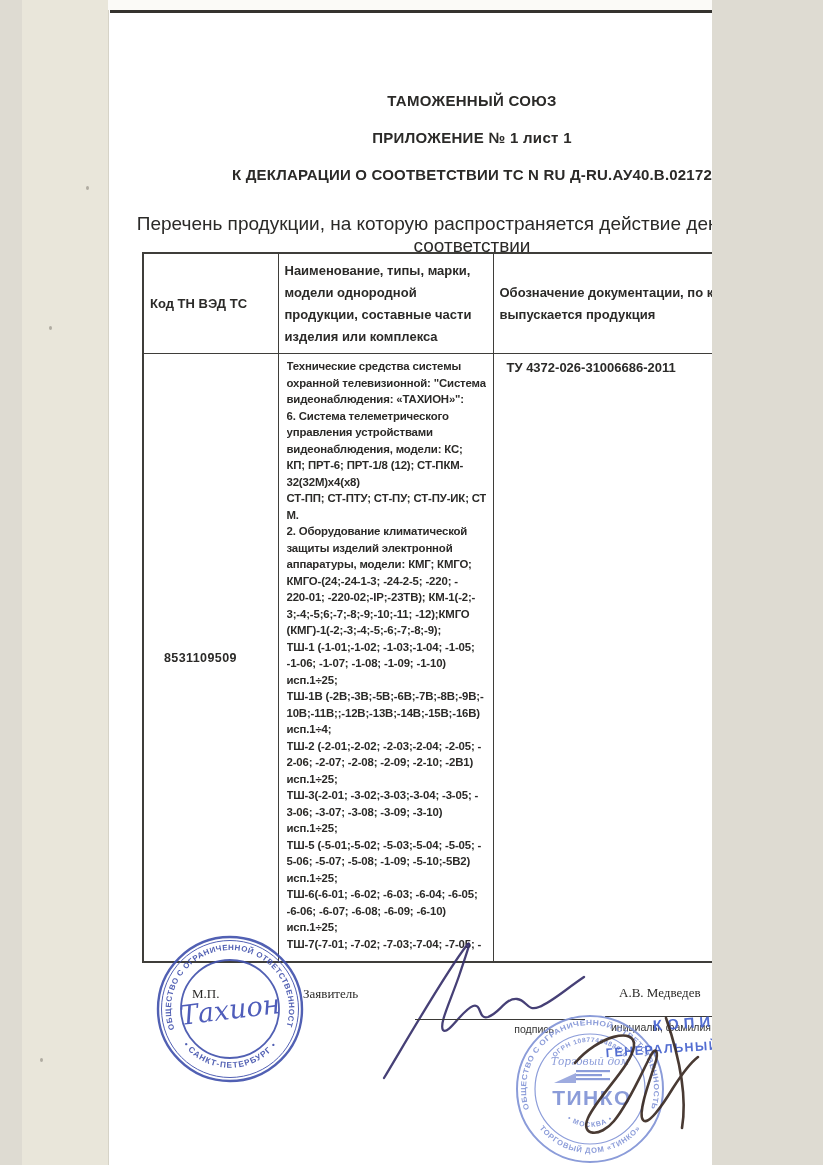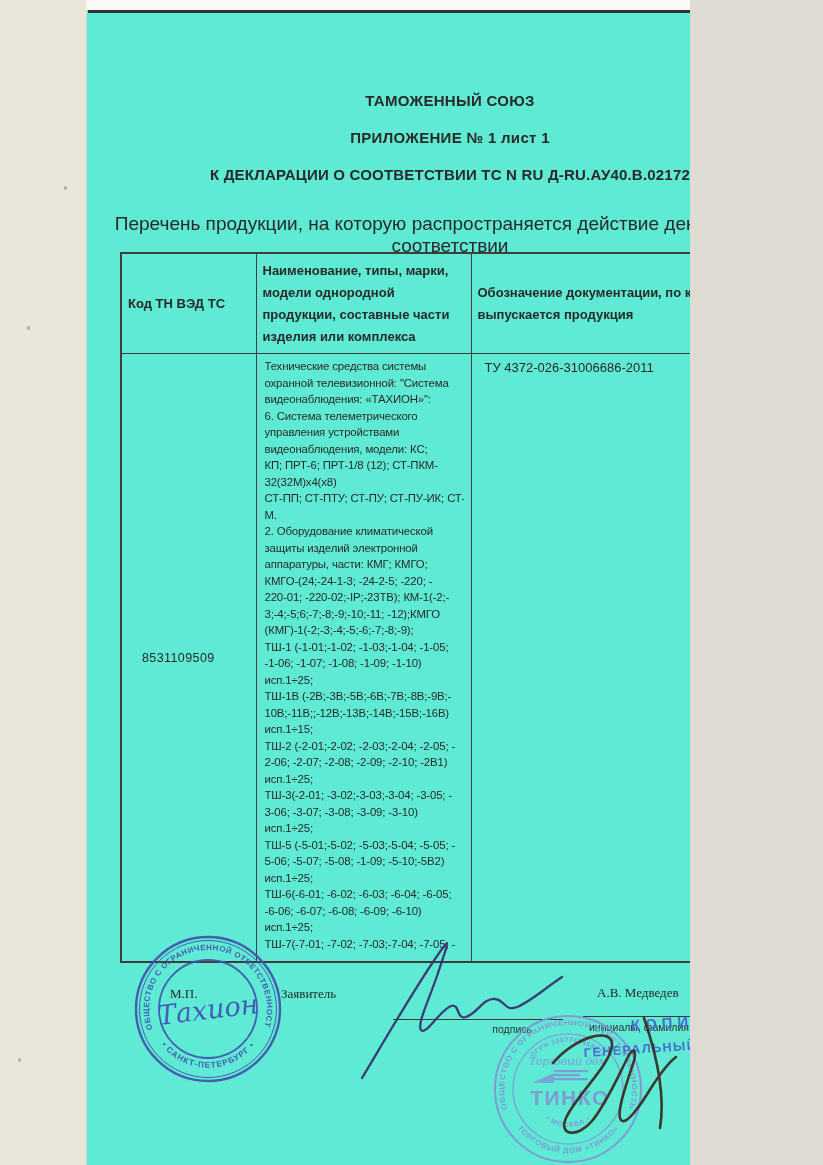"ТАМОЖЕННЫЙ СОЮЗ" .page { background: #5eead4 -> #ffffff; margin-left: none -> 22px }
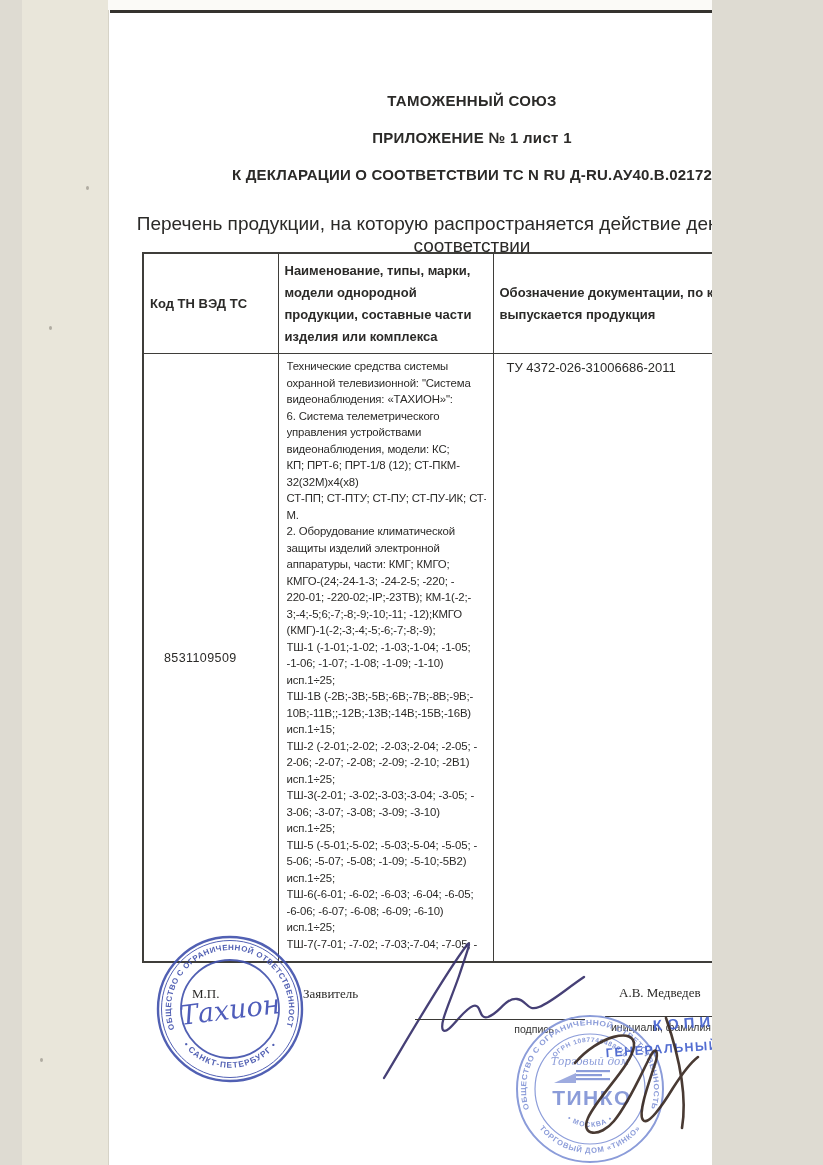"Технические средства системы" .doc-table td { font-weight: none -> bold }
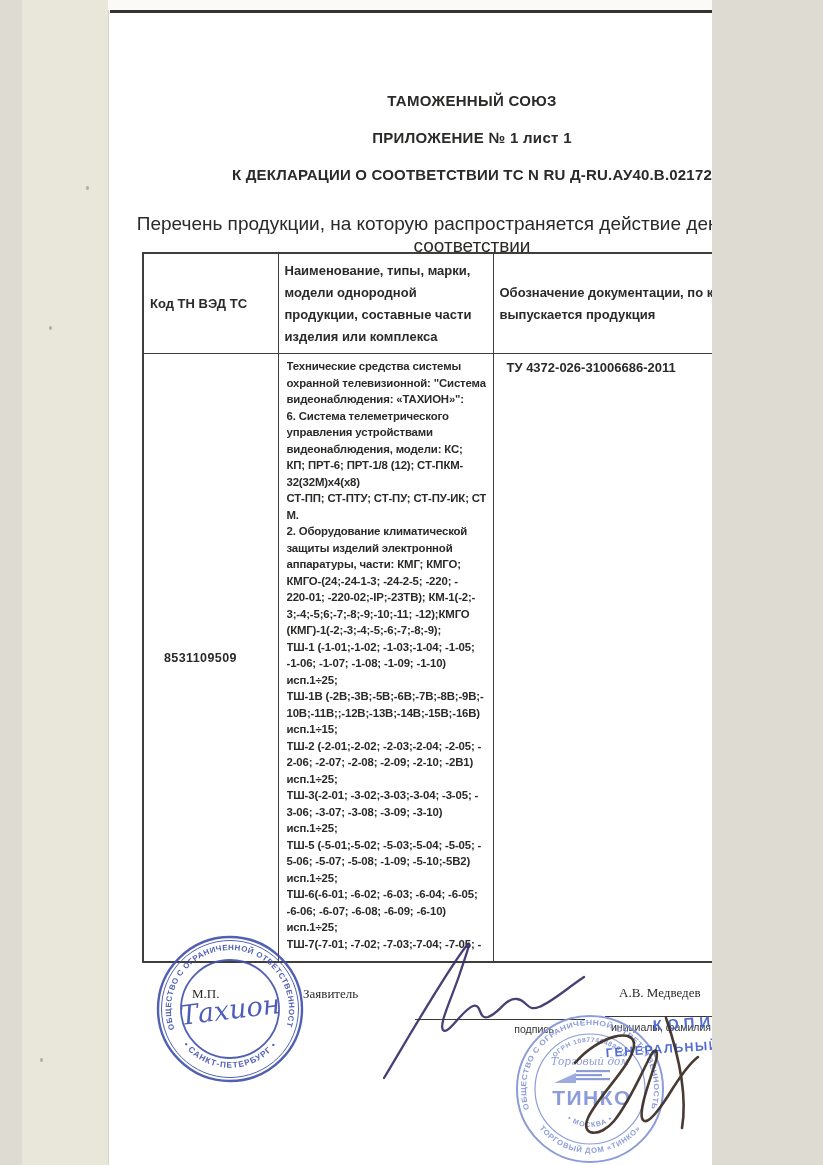"аппаратуры, части: КМГ; КМГО;" div.desc-line { text: части -> модели }
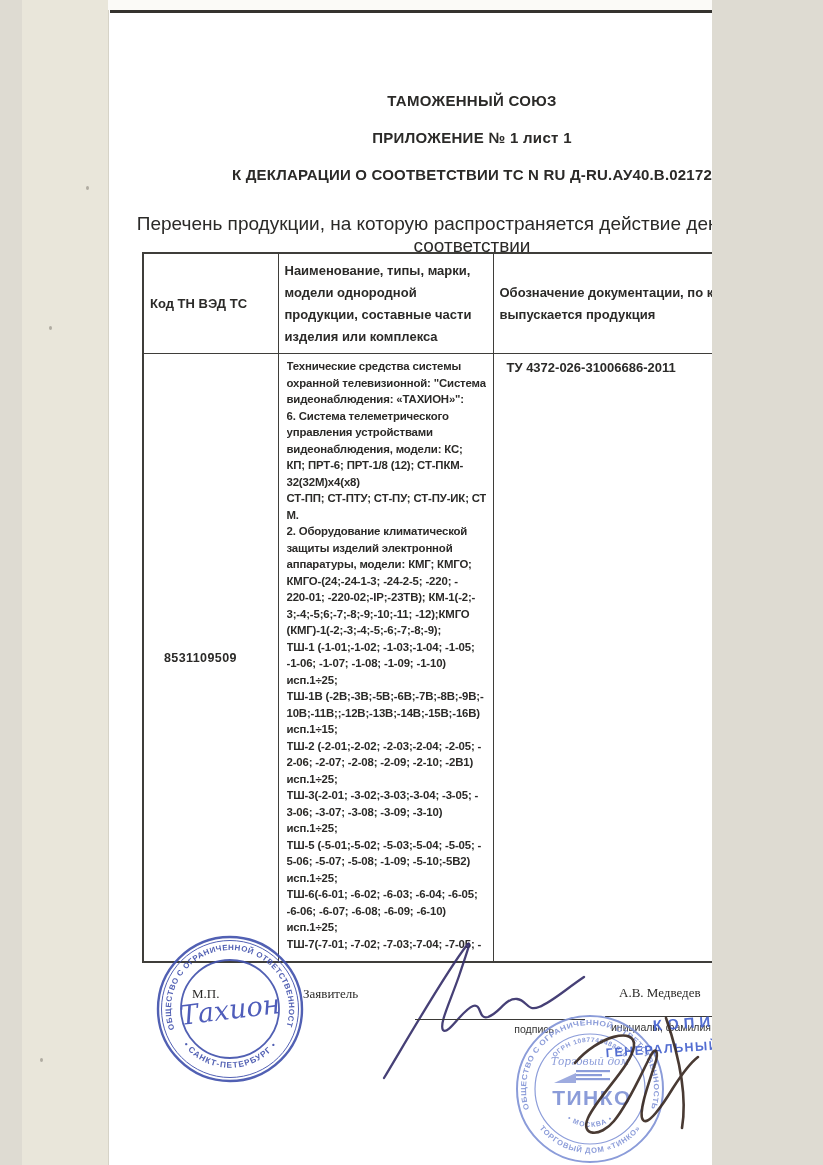"исп.1÷15;" div.desc-line { text: 15 -> 4 }
